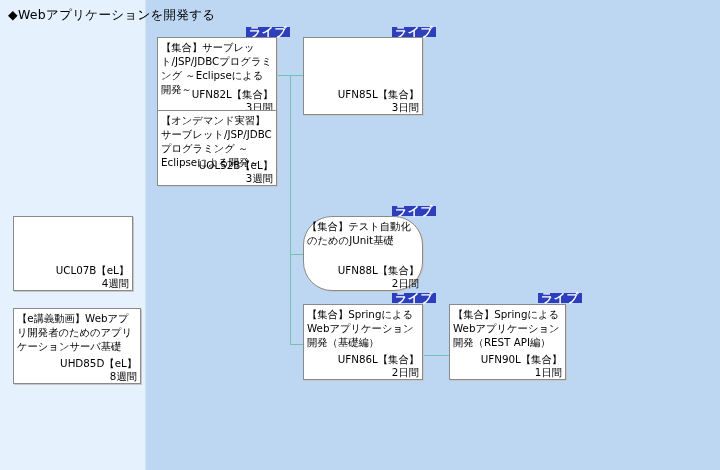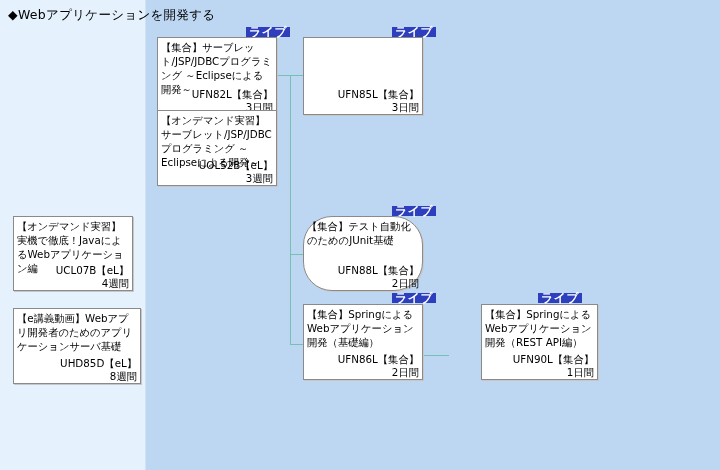"【オンデマンド実習】実機で徹底！JavaによるWebアプリケーション編" span.name { html: <span>【オンデマンド実習】実機で徹底！JavaによるWebアプリケーション編</span> -> none }
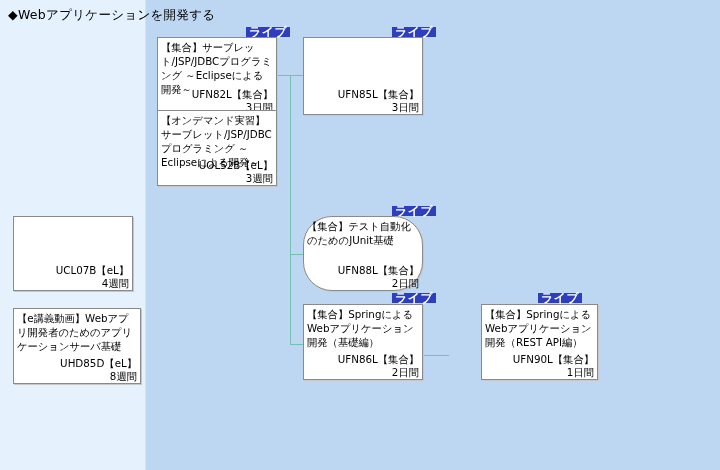"【集合】SpringによるWebアプリケーション開発（REST API編）" div.course { margin-left: 32px -> none }
